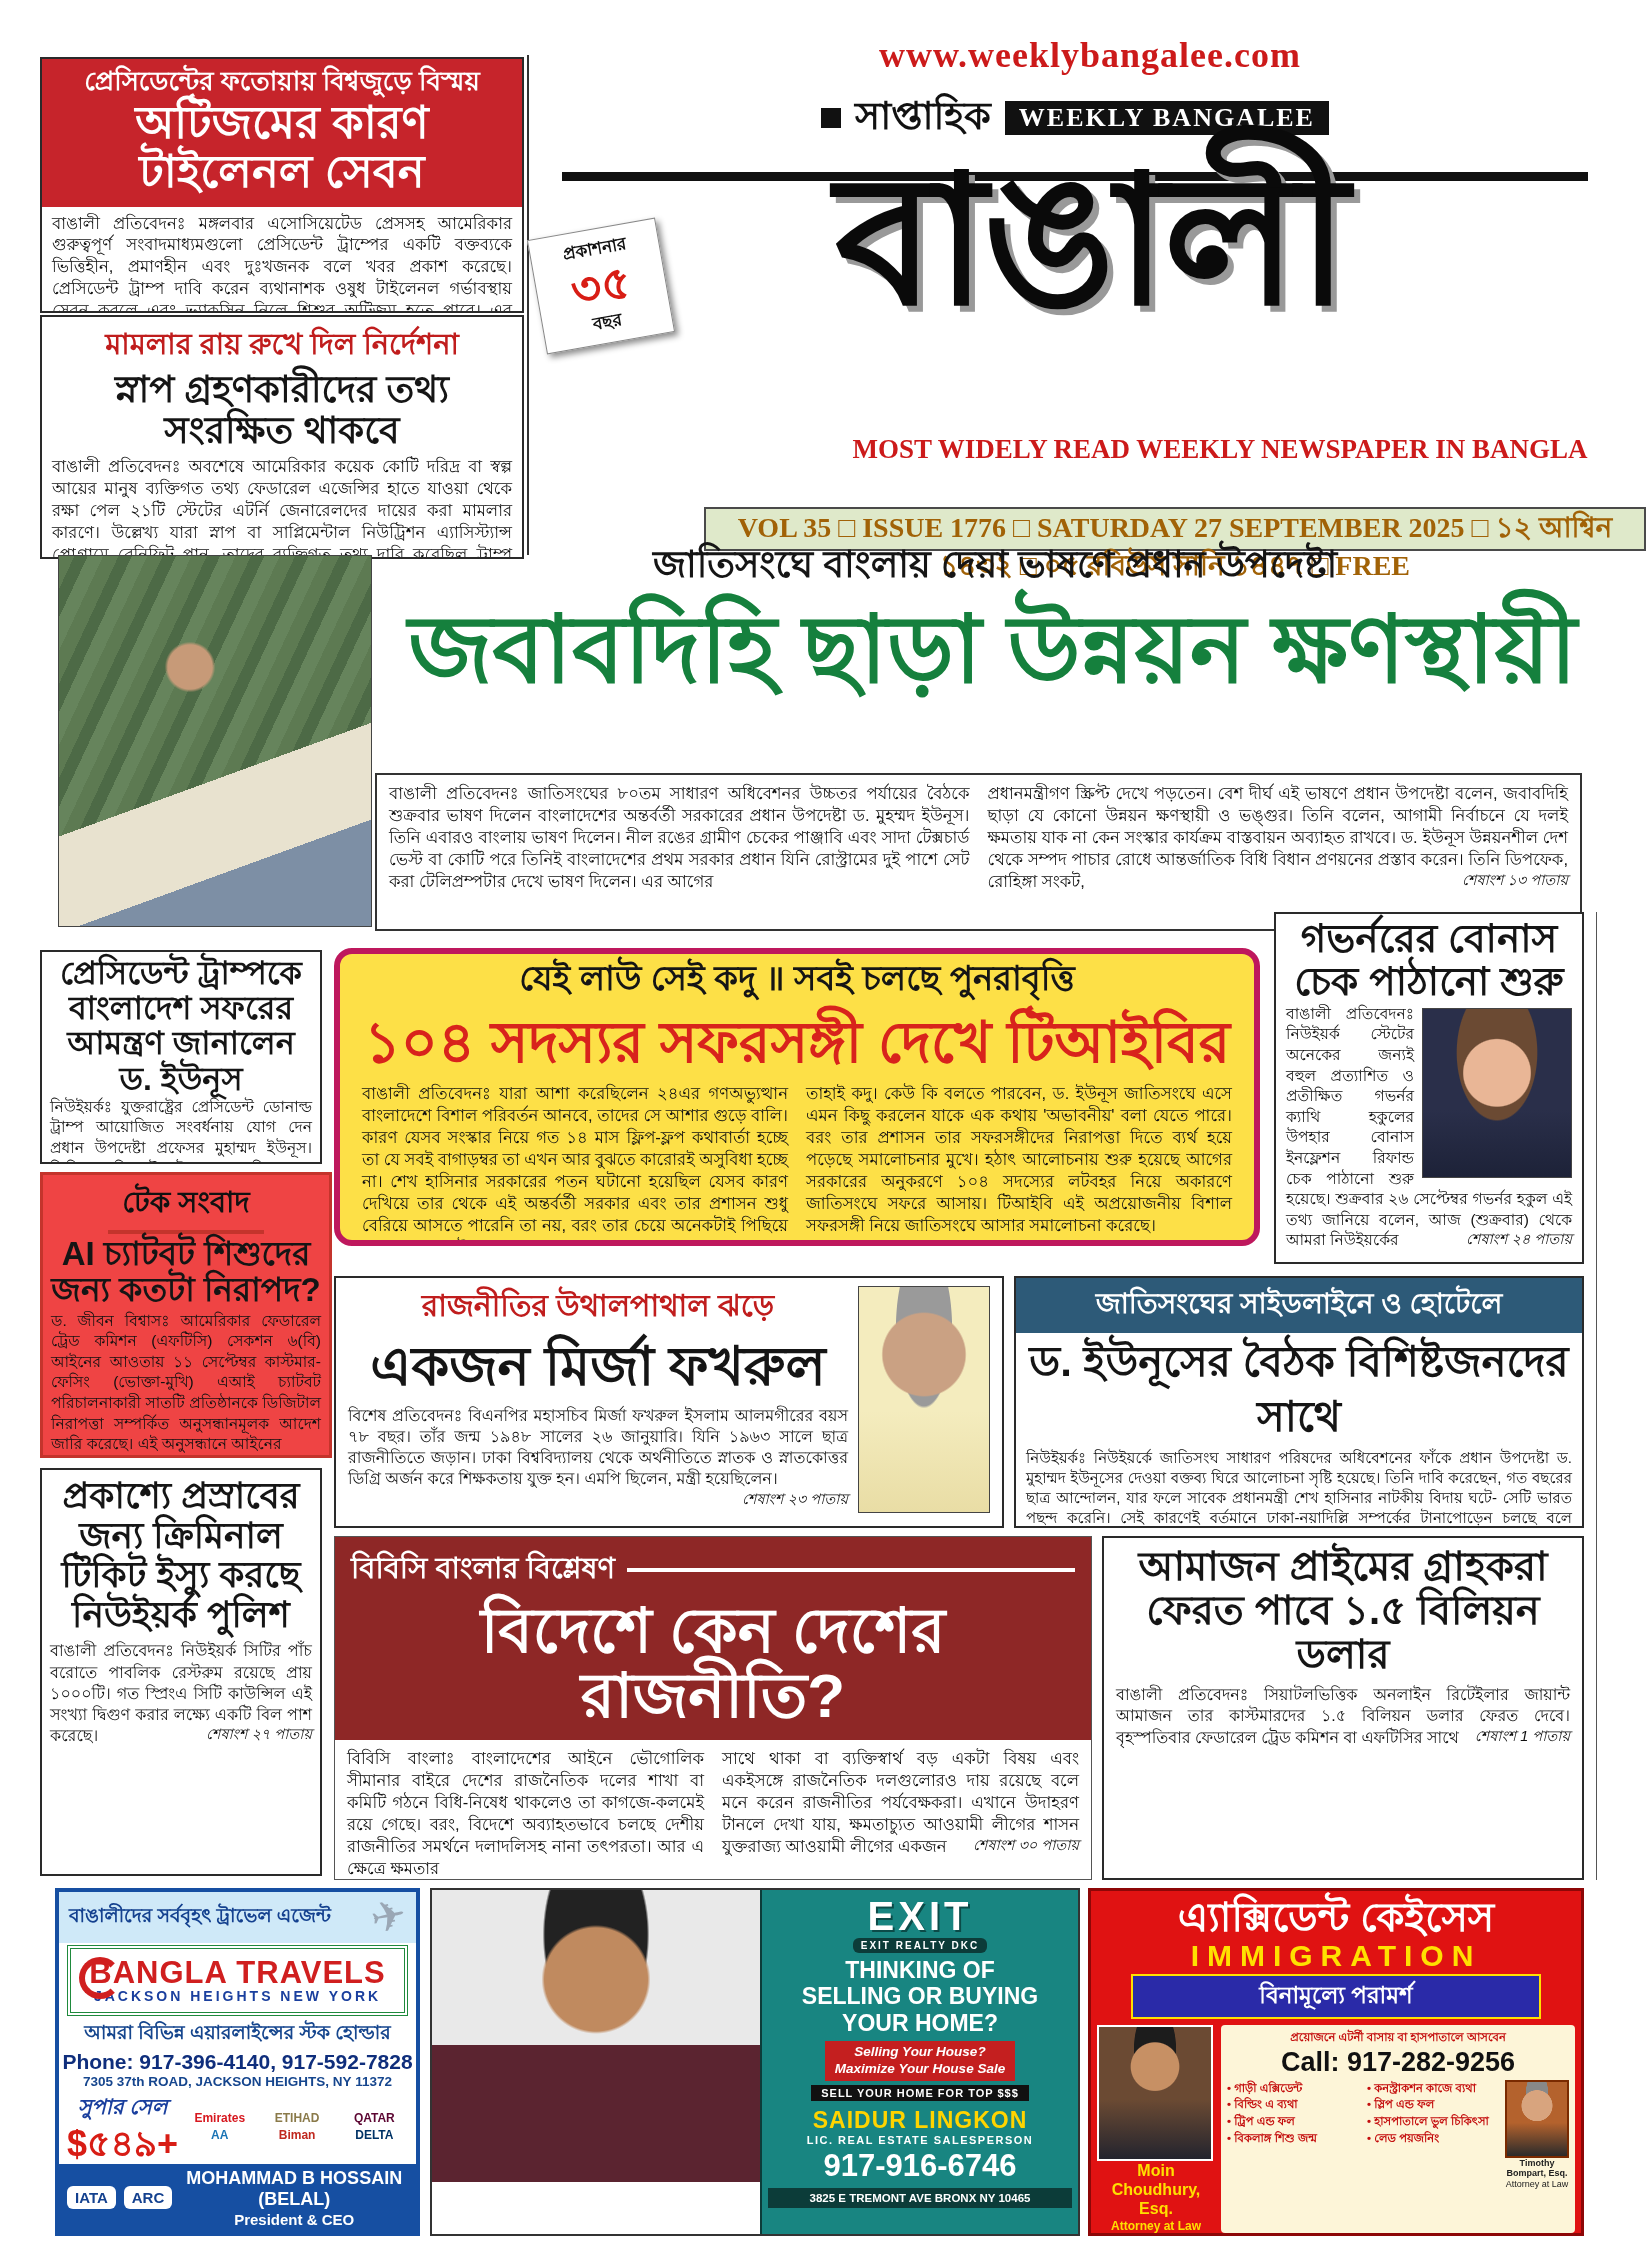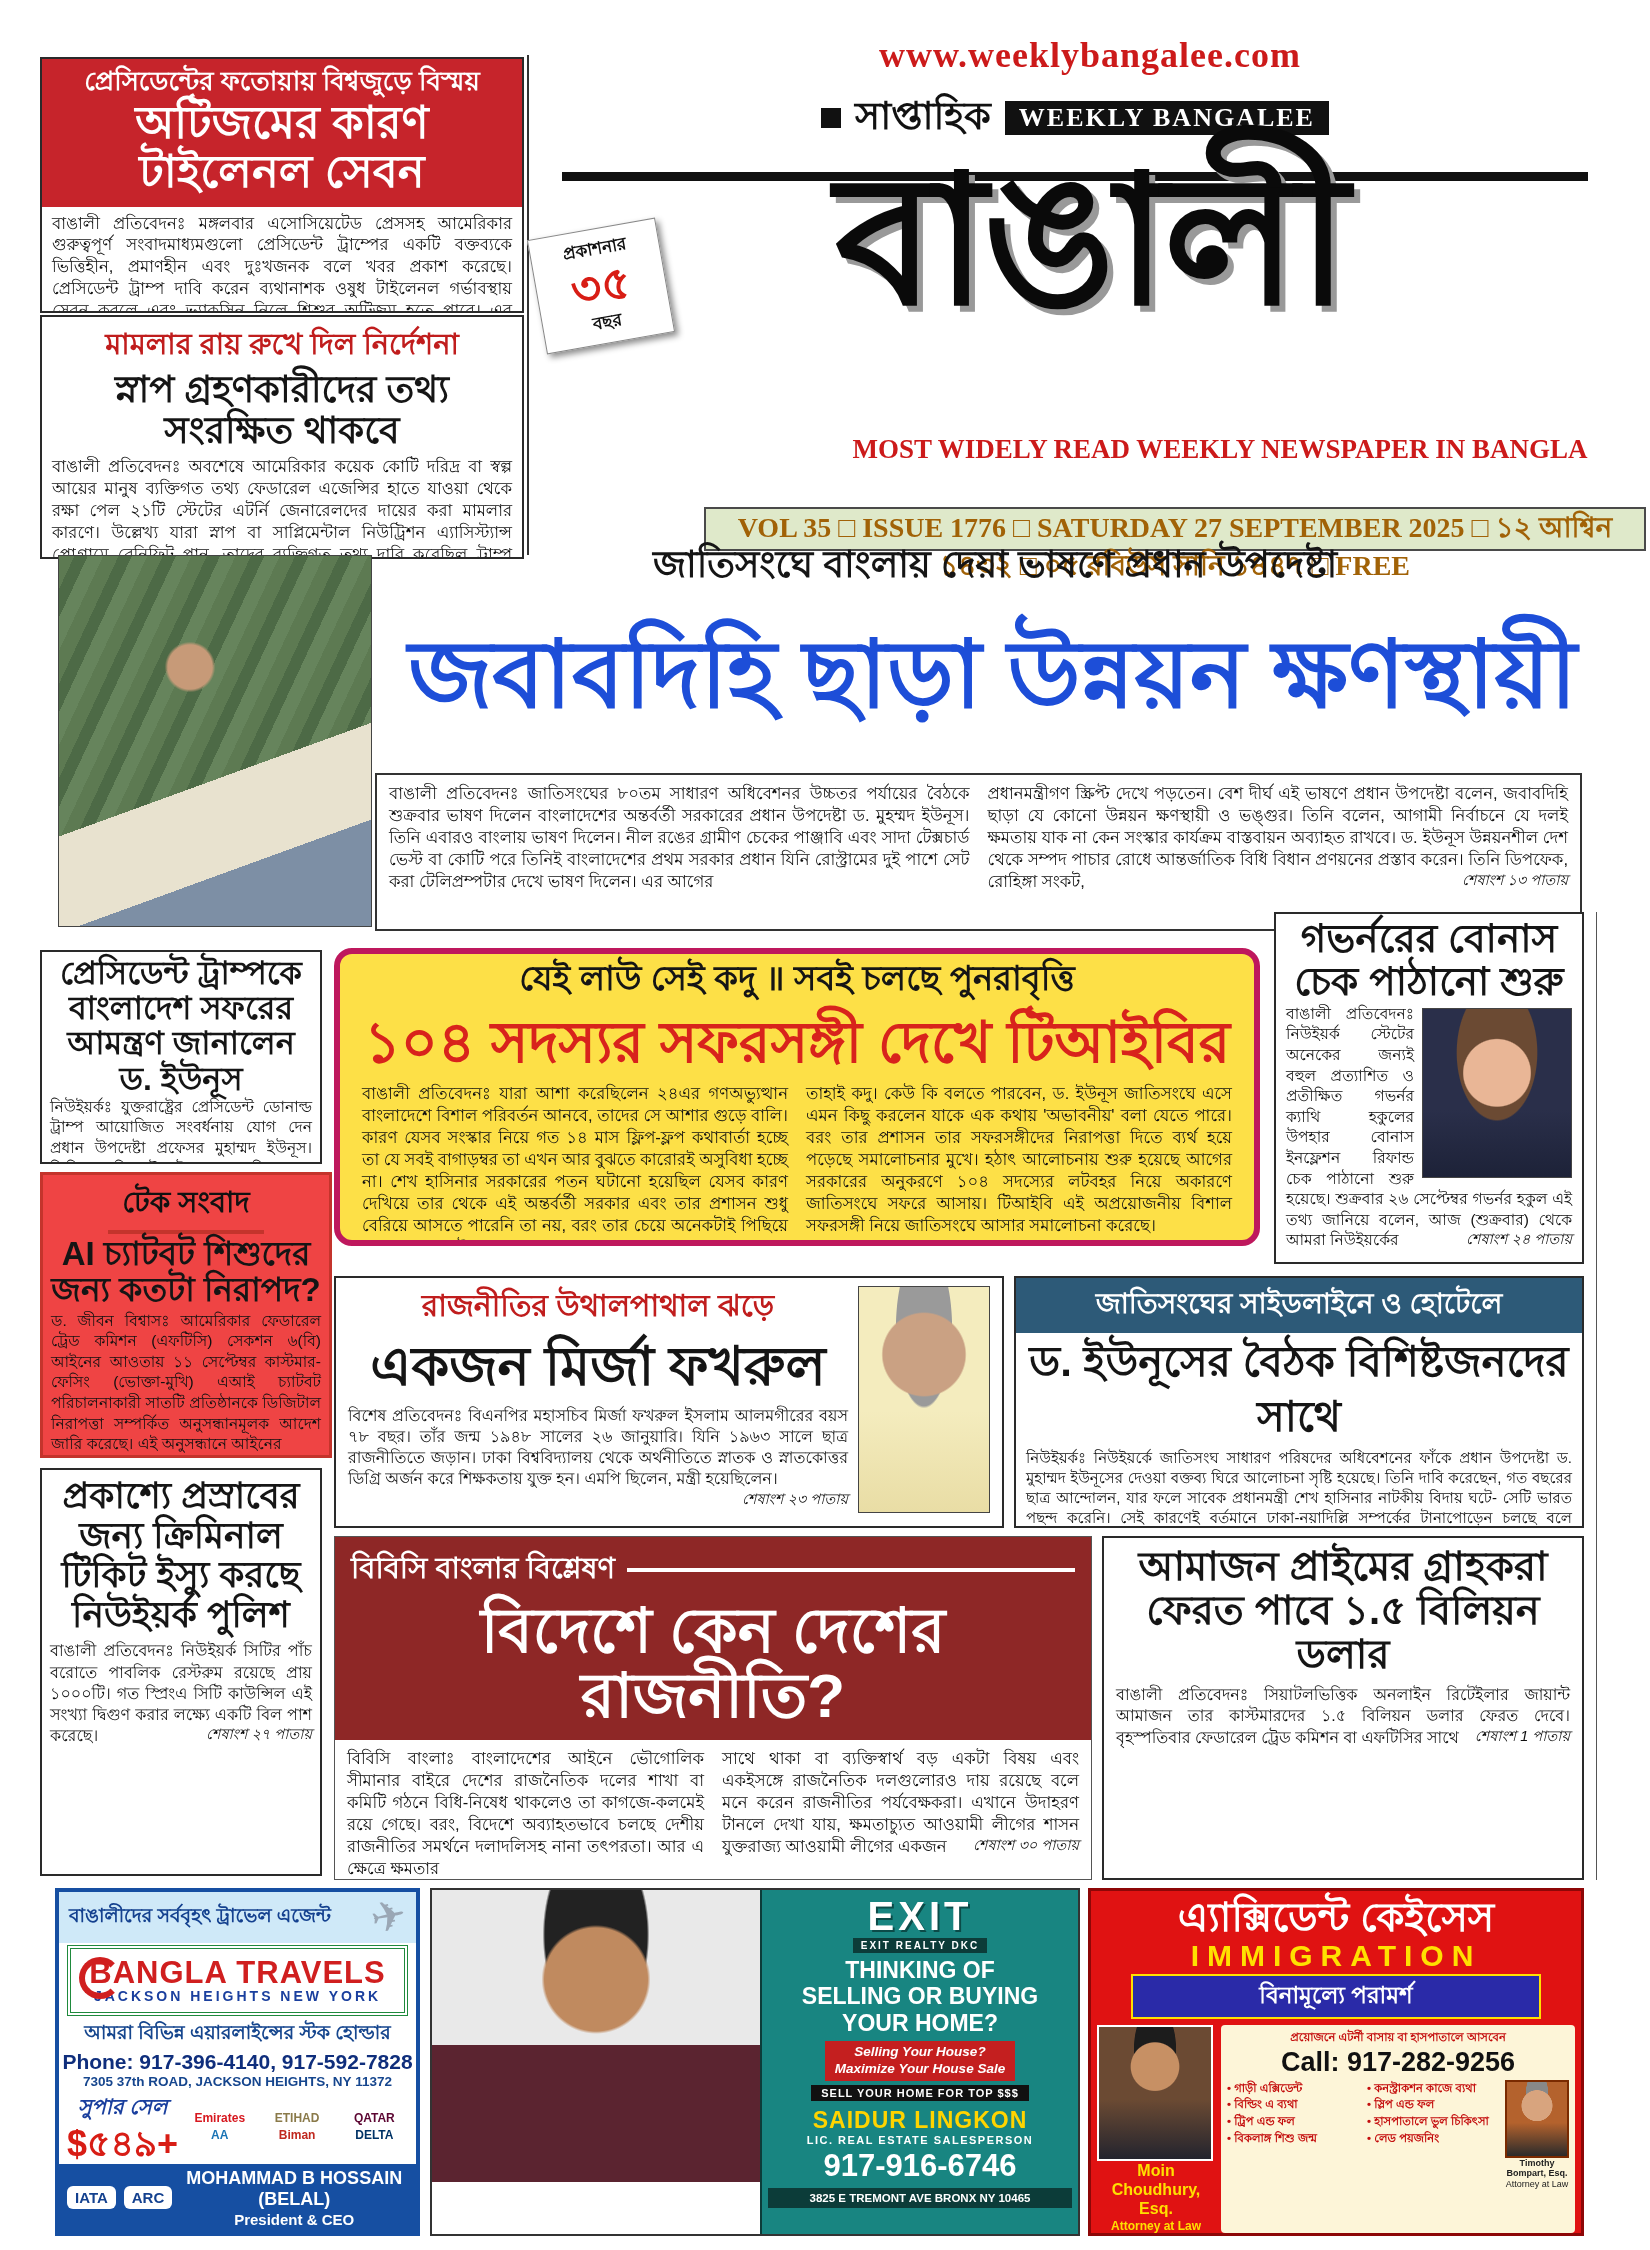"জবাবদিহি ছাড়া উন্নয়ন ক্ষণস্থায়ী" div.abs { color: #1d4ed8 -> #15803d; top: 55px -> 30px }
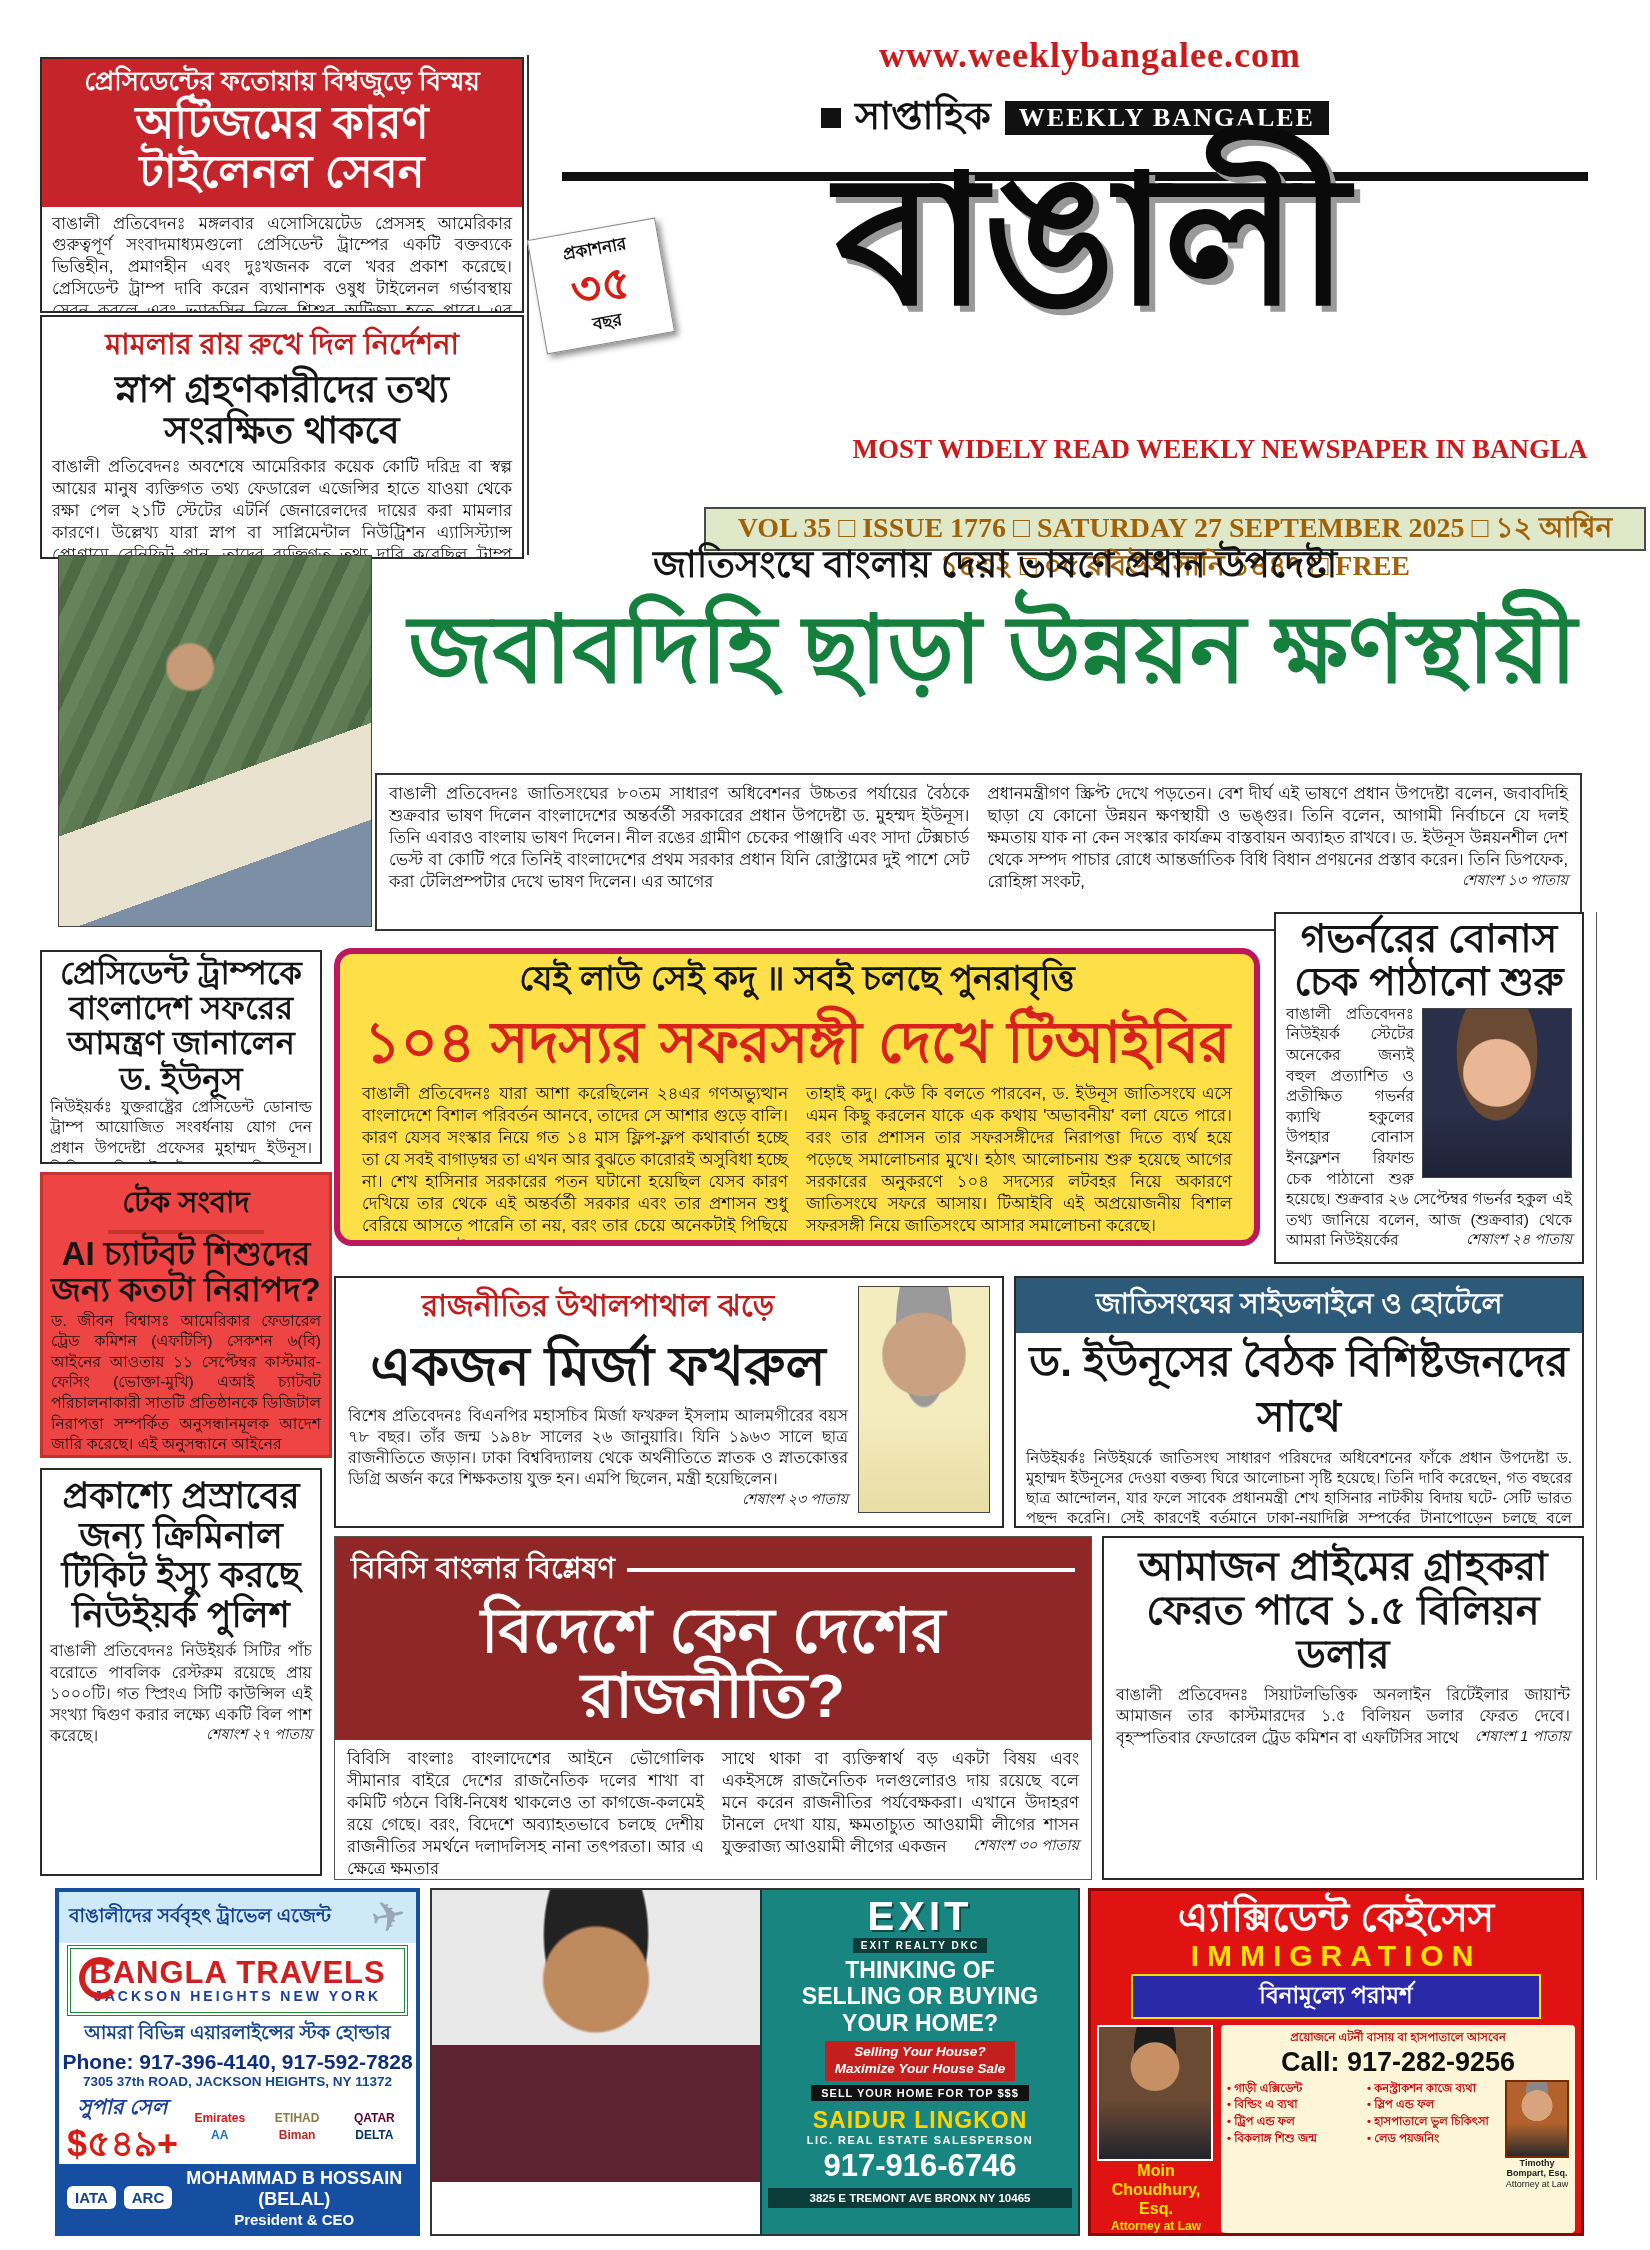"EXIT REALTY DKC" .ex-sub { border-radius: none -> 6px }
